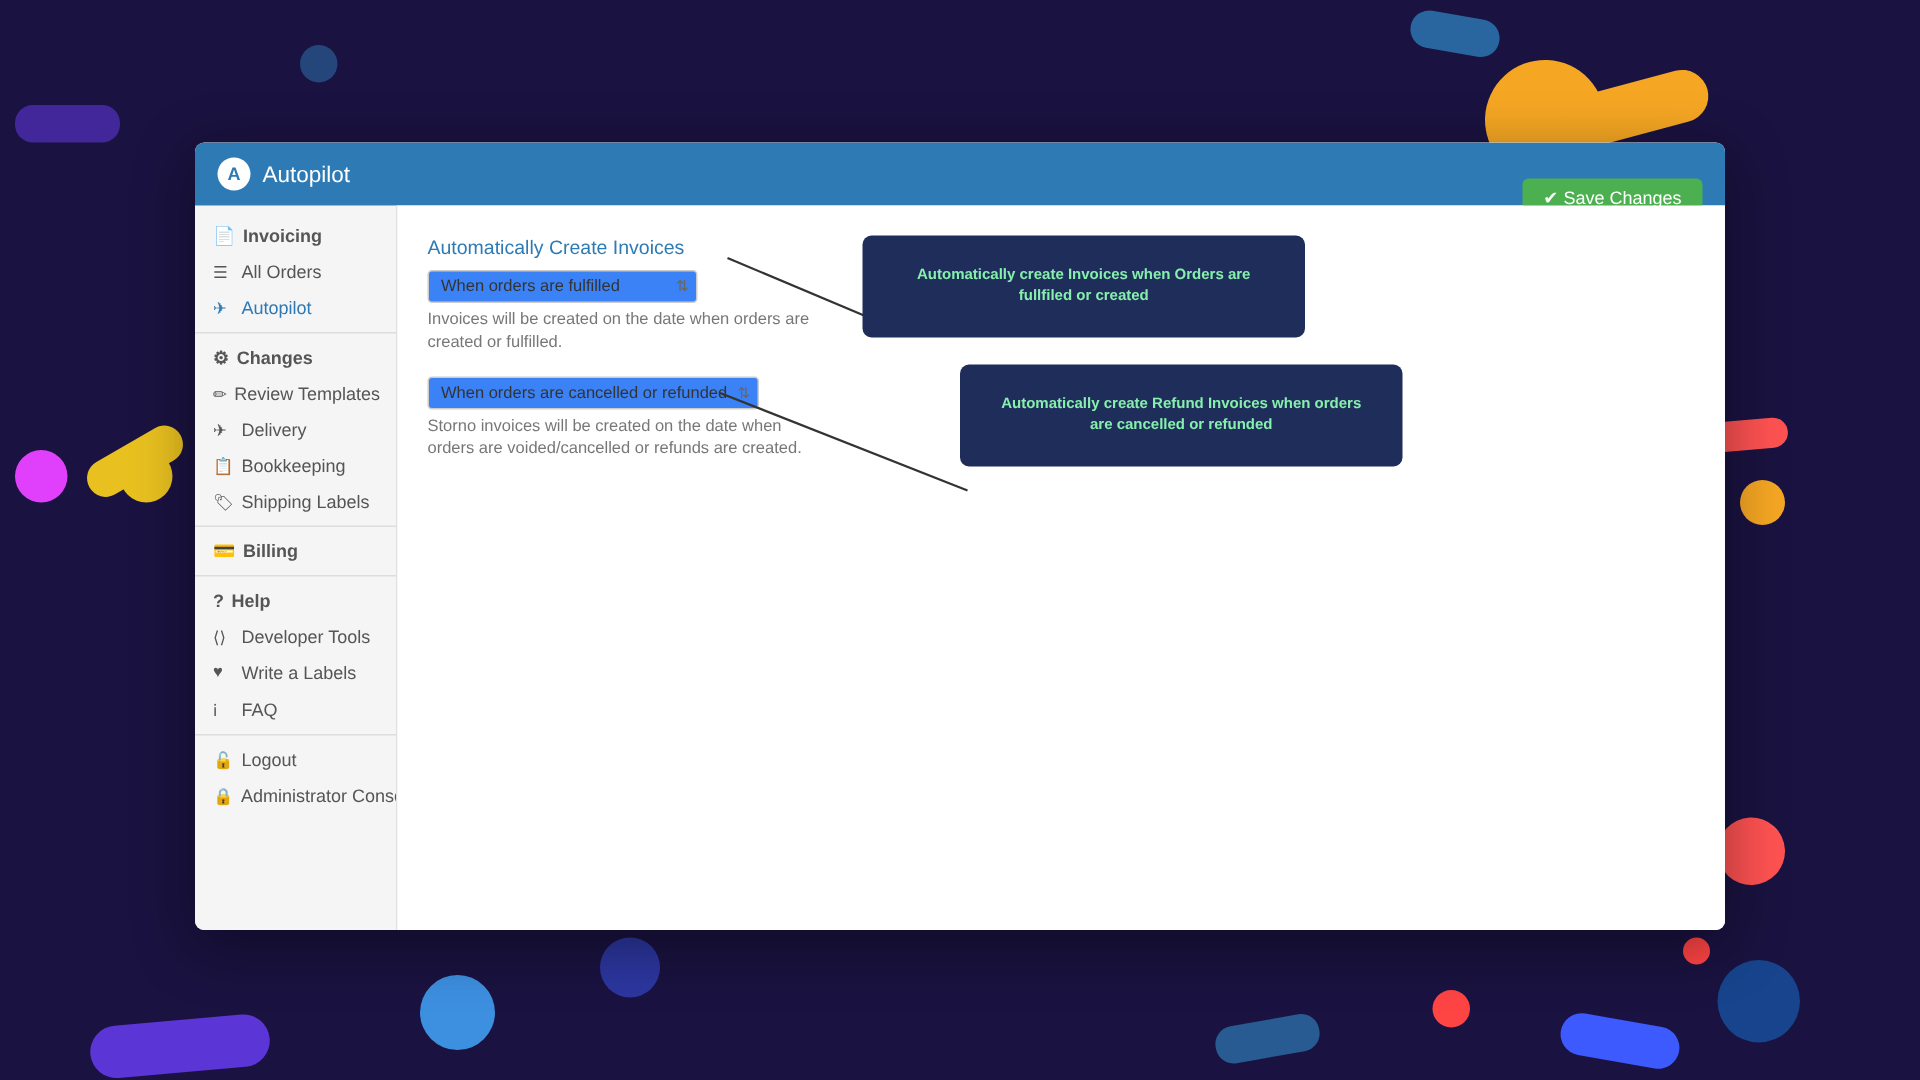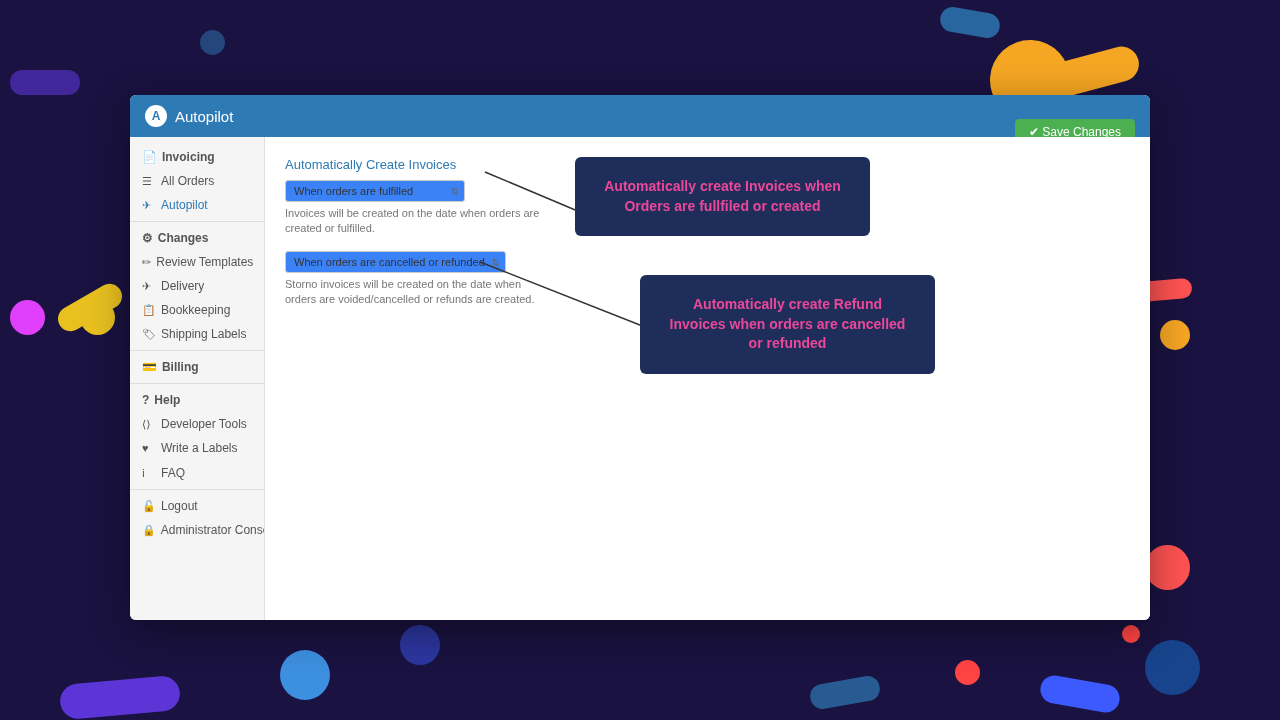"Automatically create Invoices when" .tooltip-box { color: #ec4899 -> #86efac; font-size: 14px -> 10px }
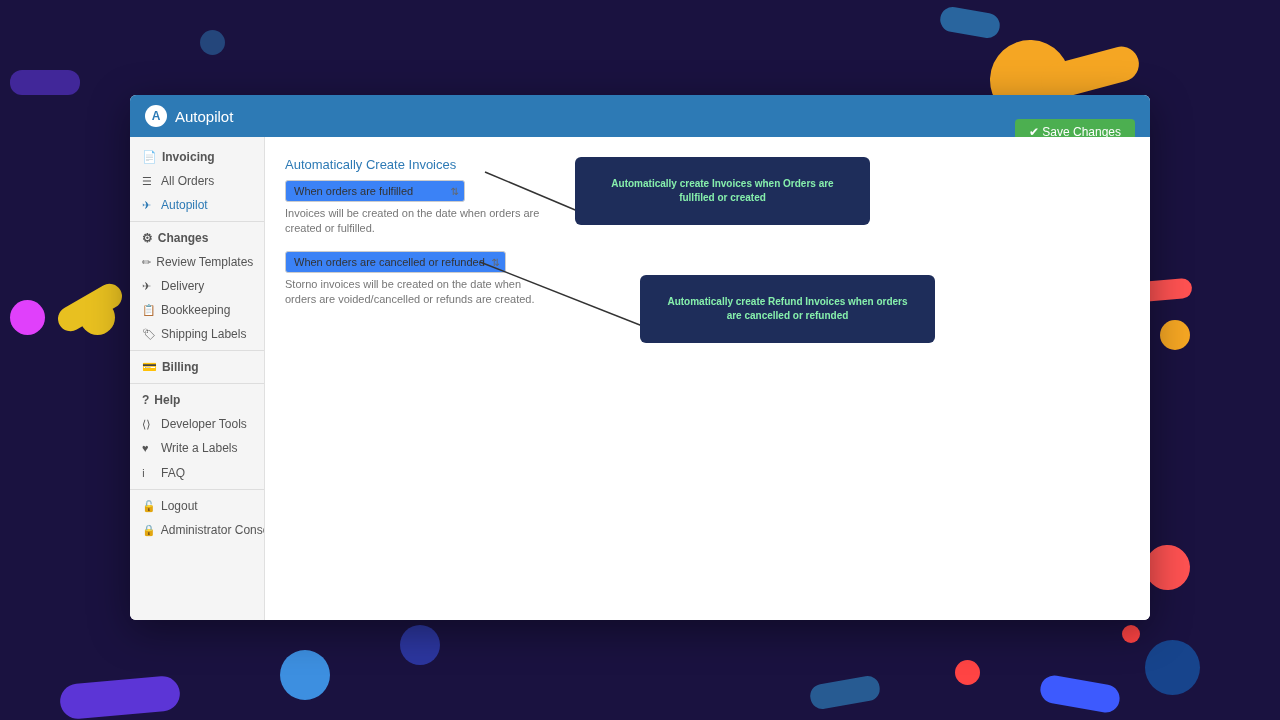"Automatically create Refund Invoices" .tooltip-box-2 { top: 138px -> 106px }
